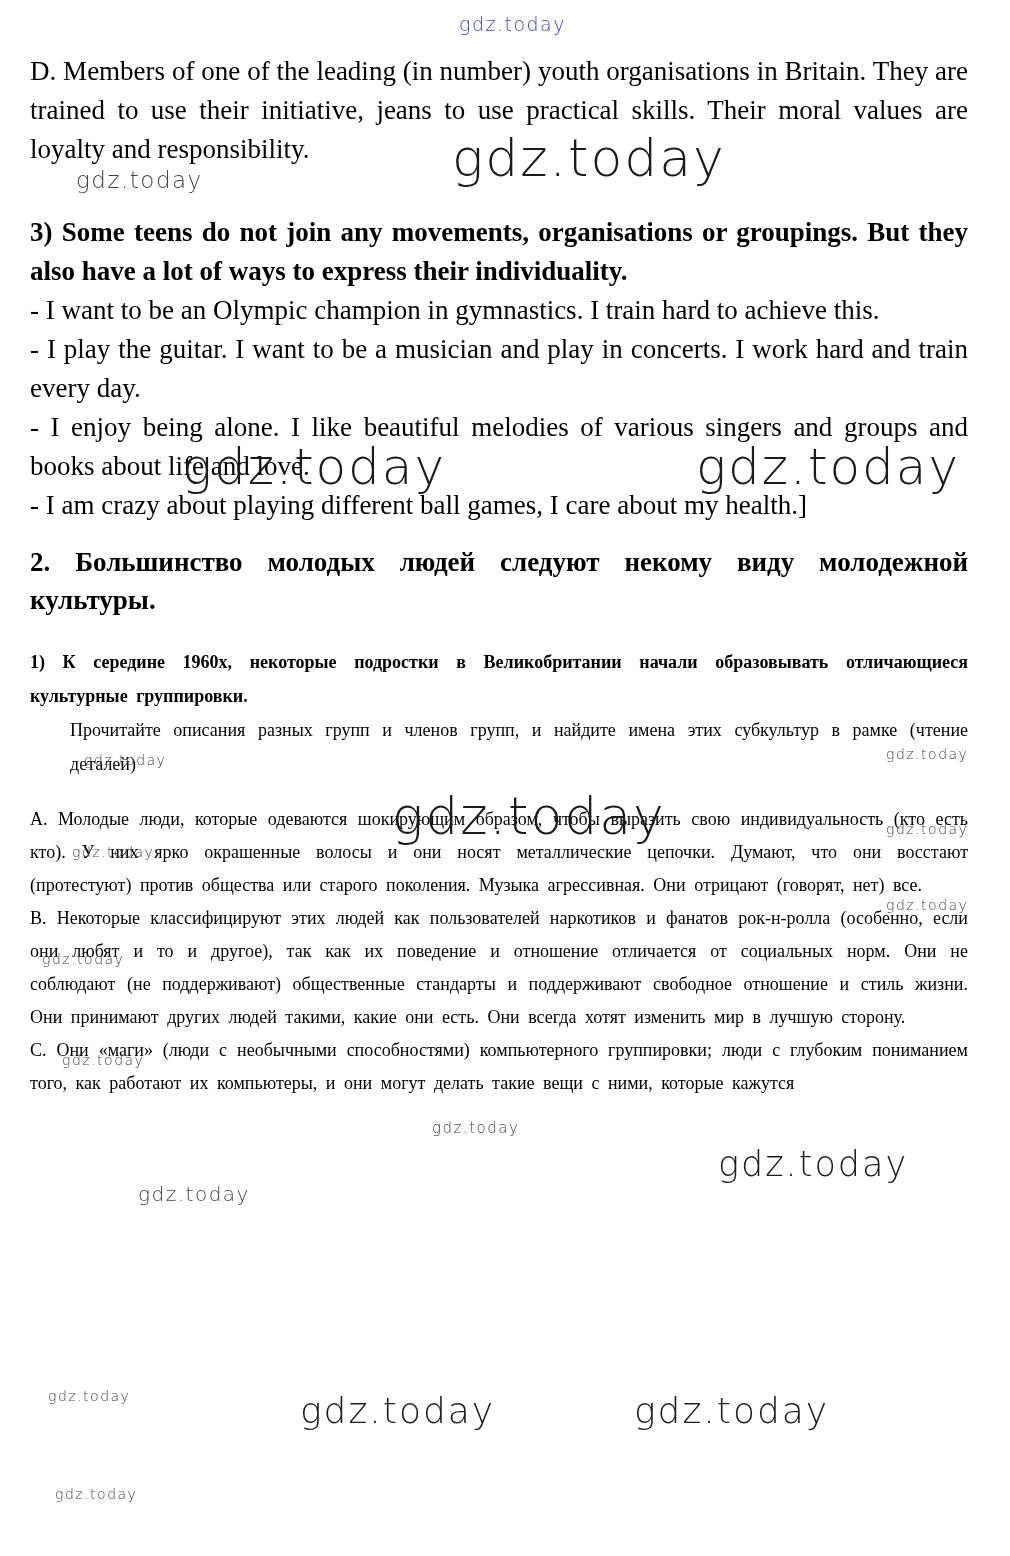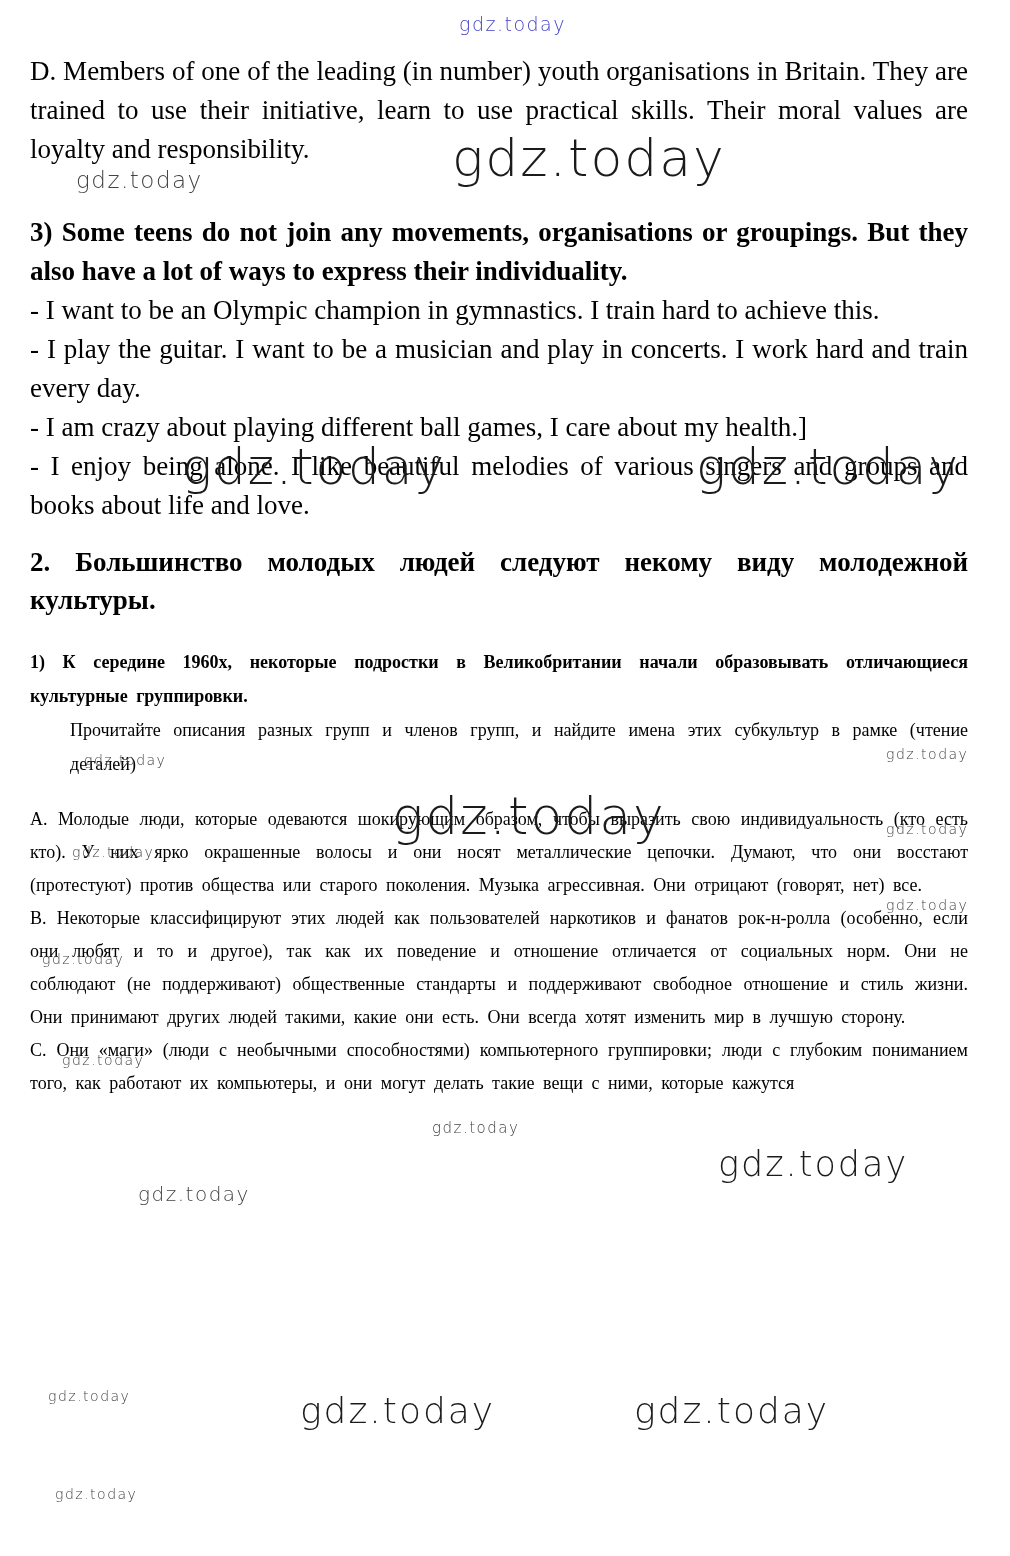"D. Members of one of" p.en { text: learn -> jeans }
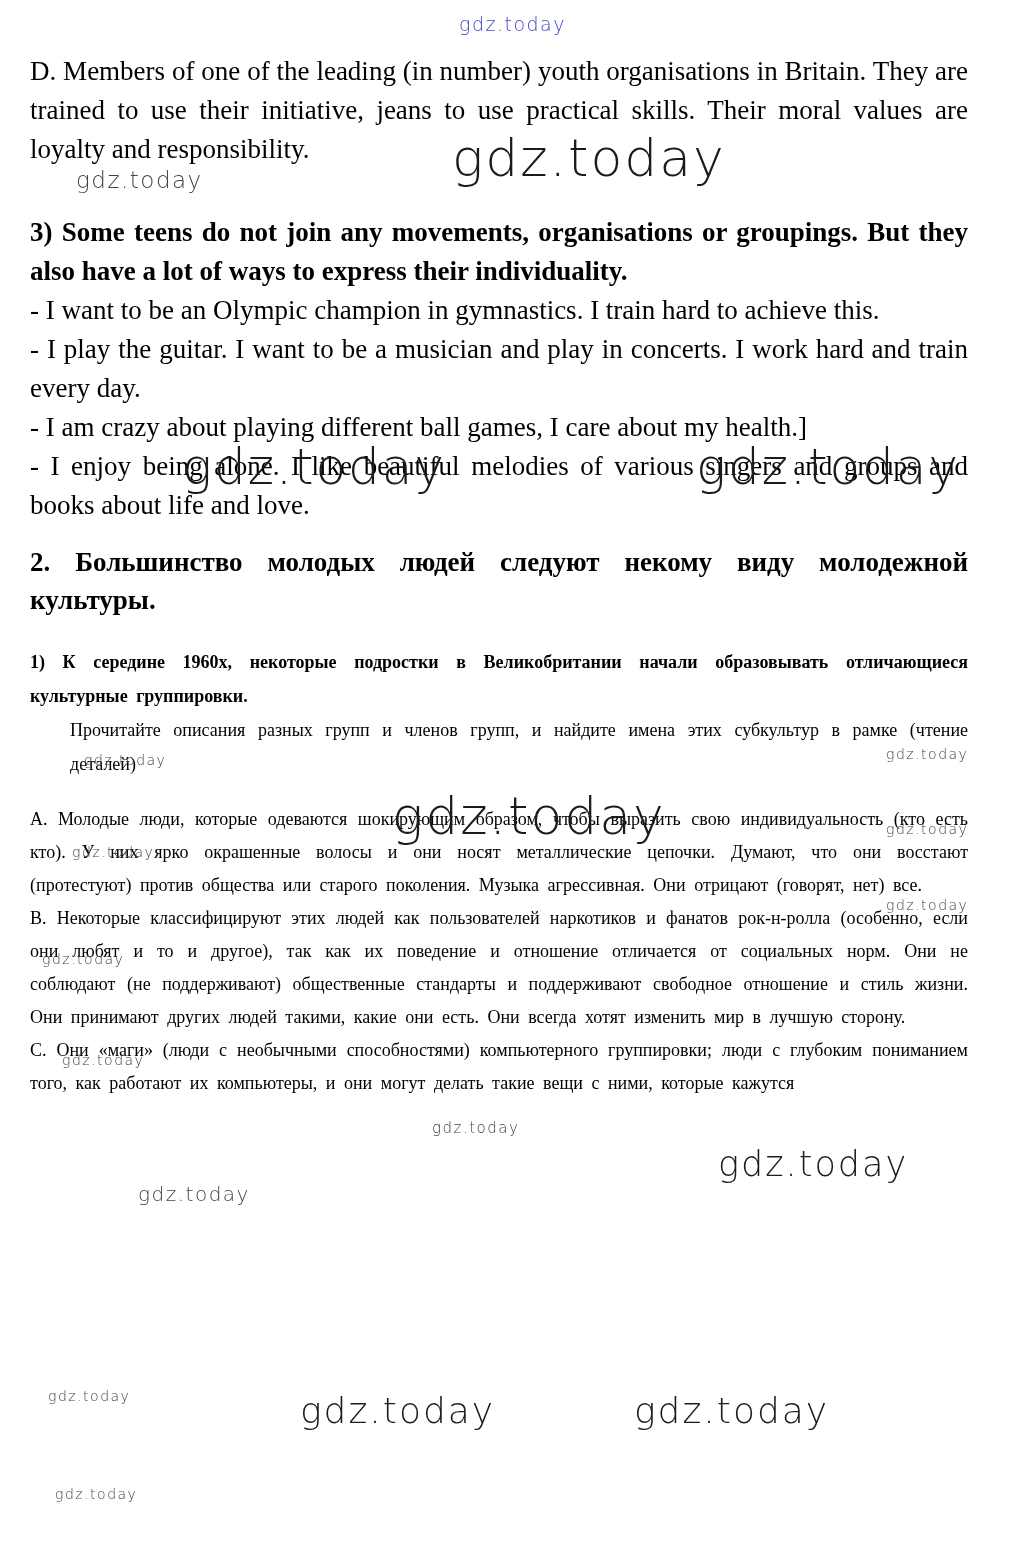"- I am crazy about" p.en { order: before "- I enjoy being alone." -> after "- I enjoy being alone." }
